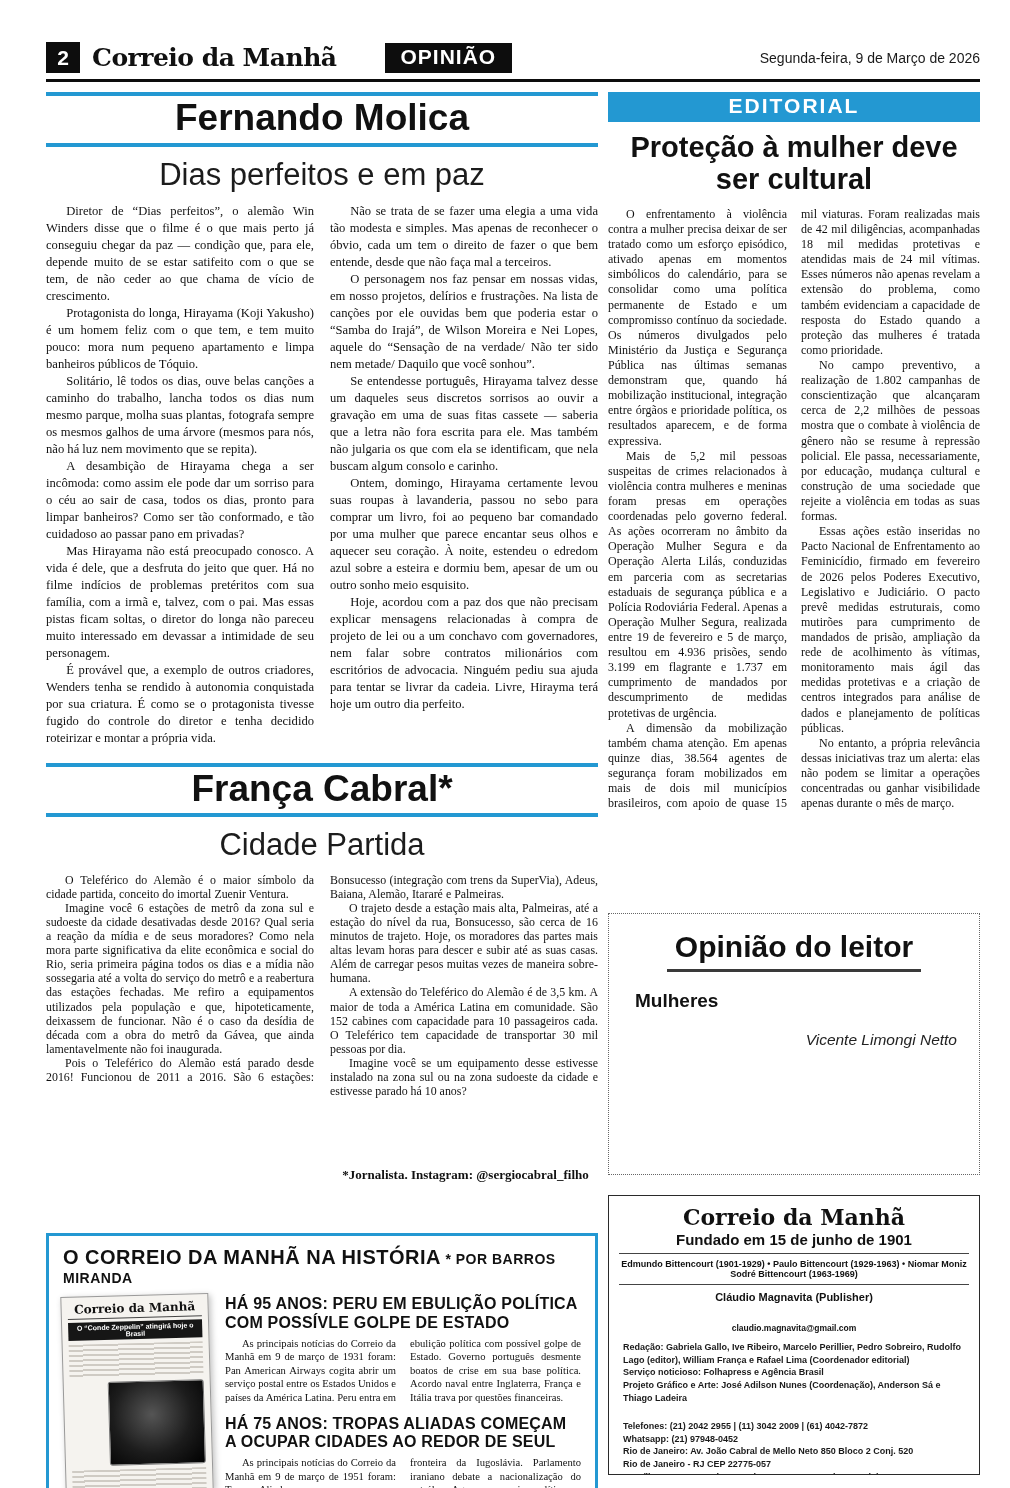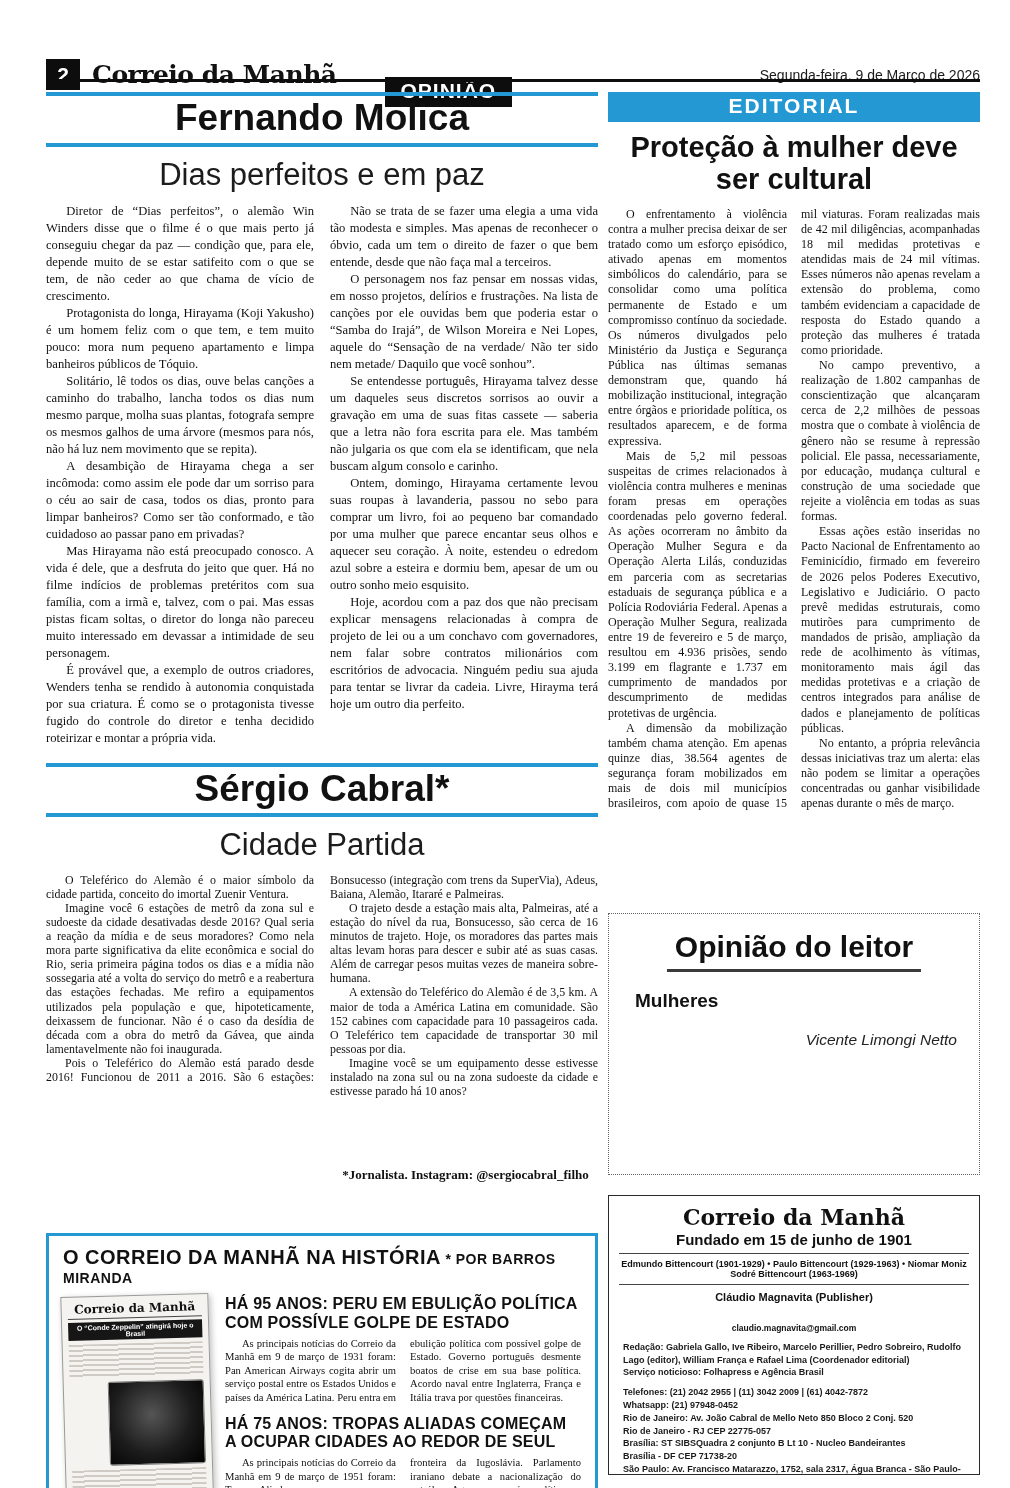"OPINIÃO" .sectionbox { margin-top: 35px -> none }
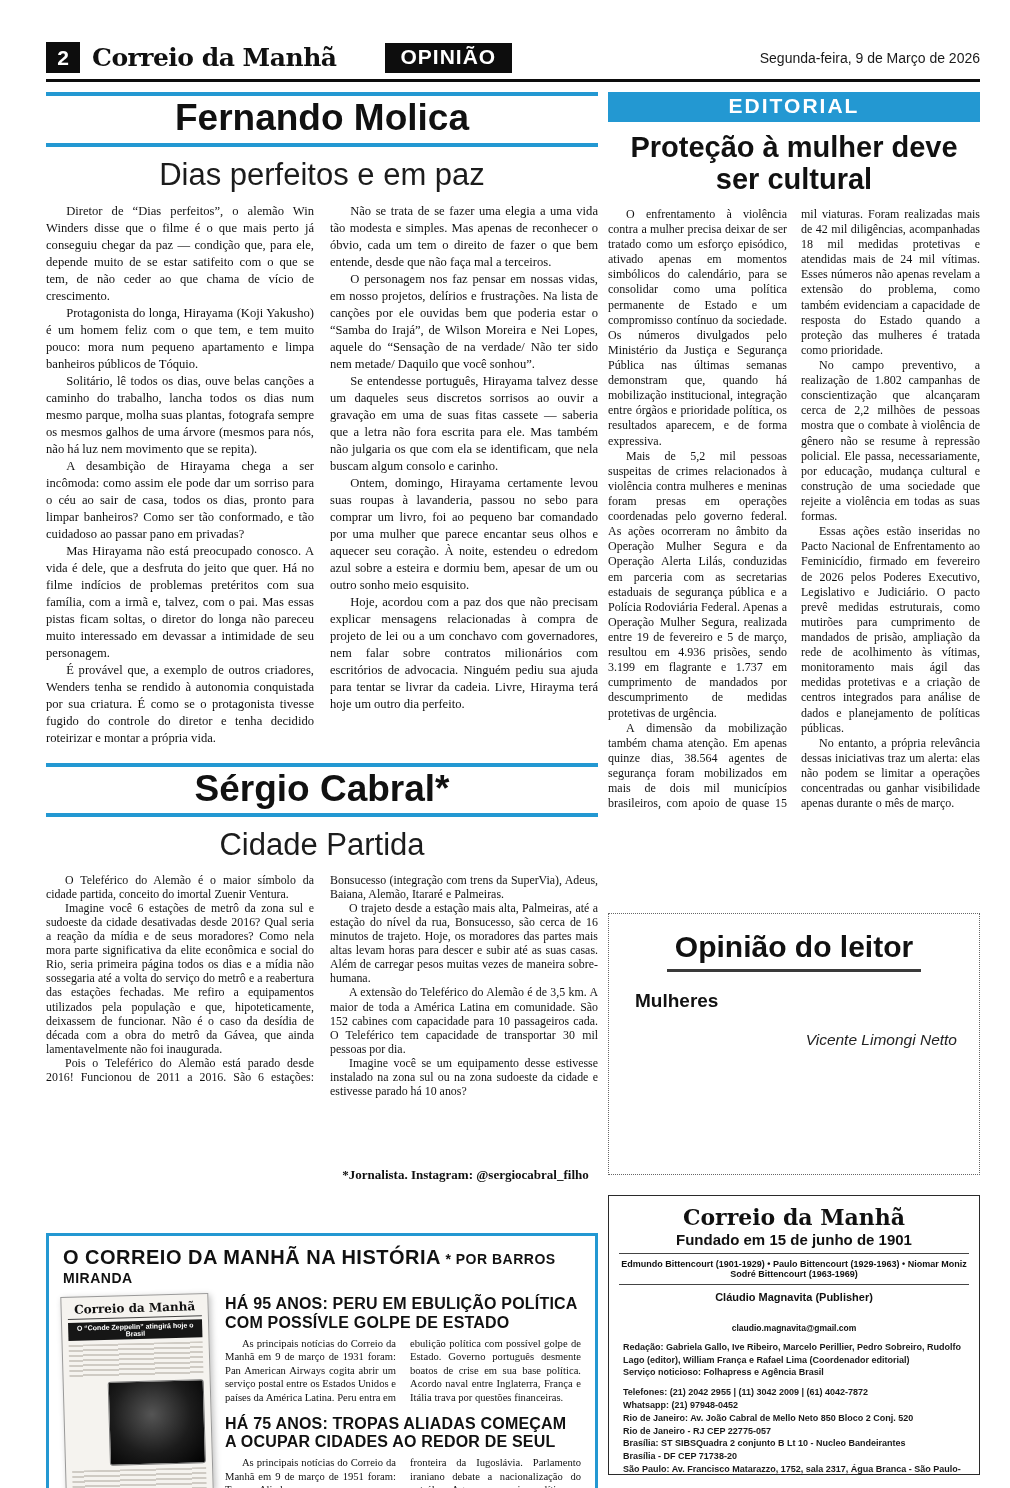"Sérgio Cabral*" div.a-author { text: Sérgio -> França }
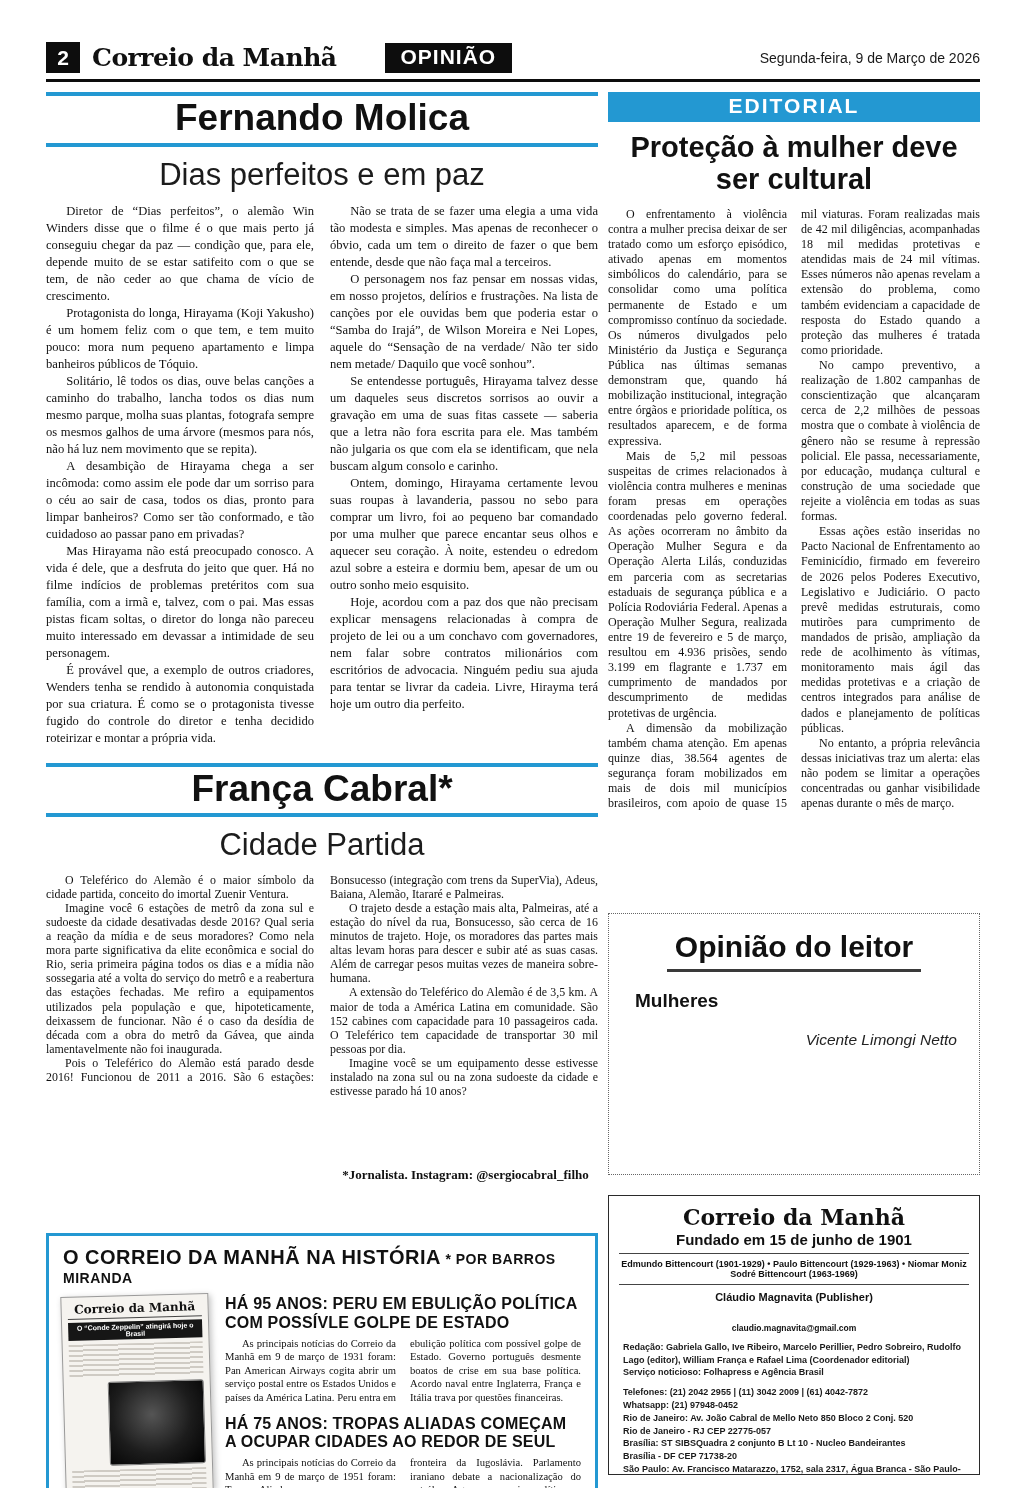"Projeto Gráfico e Arte: José" div { html: none -> <div>Projeto Gráfico e Arte: José Adilson Nunes (Coordenação), Anderson Sá e Thiago Ladeira</div> }
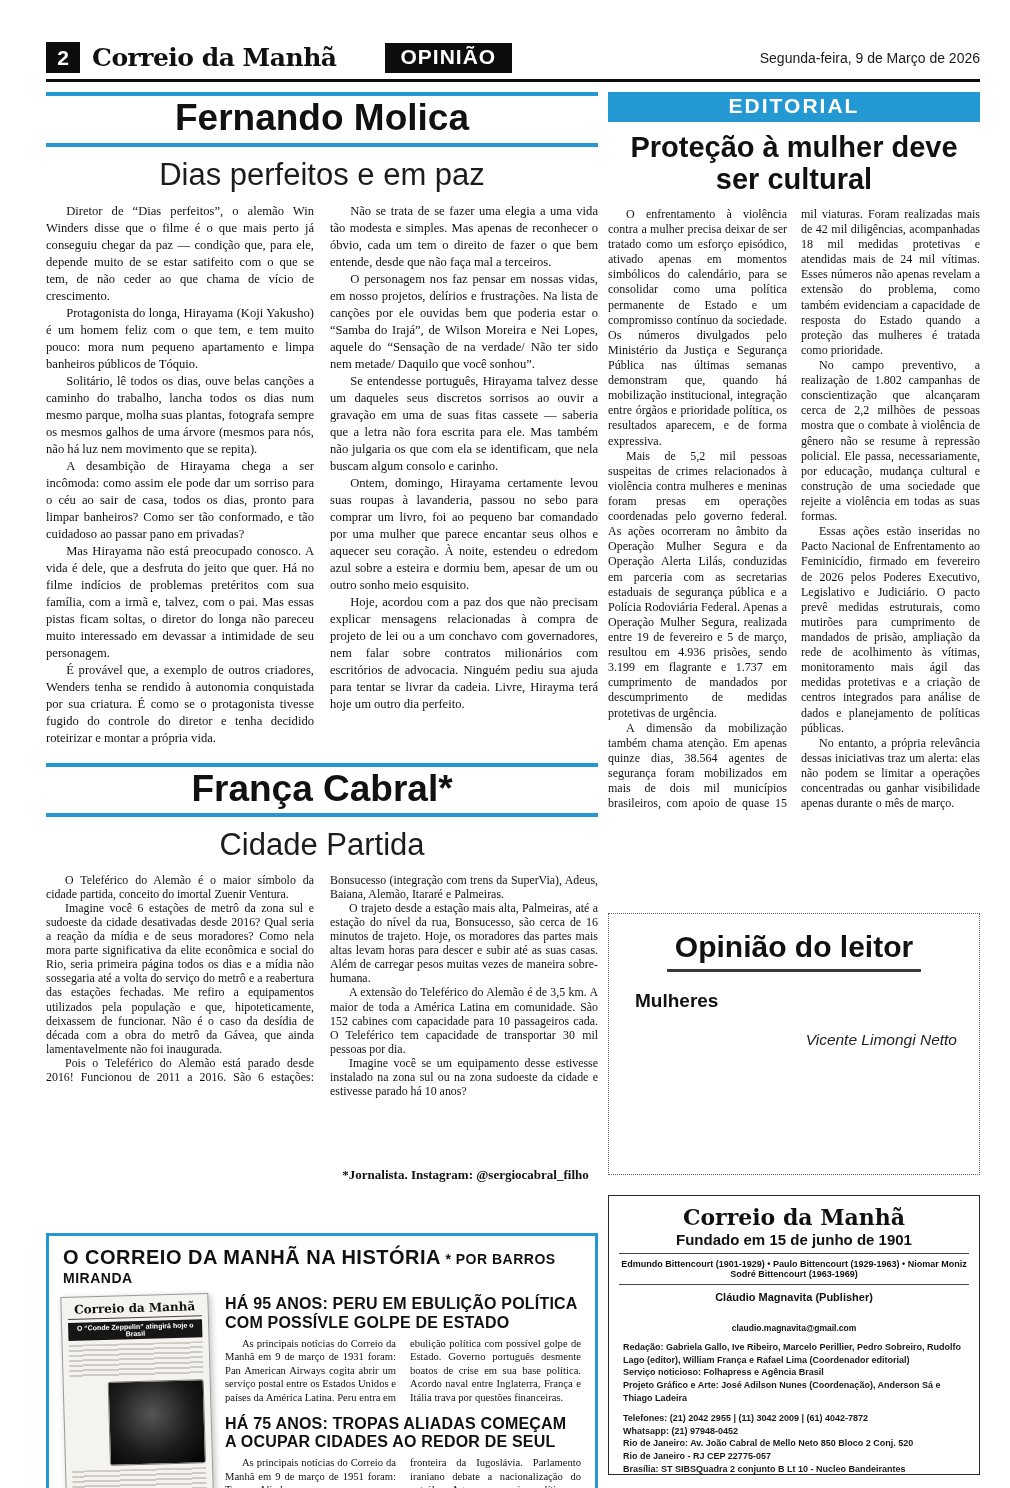"Telefones: (21) 2042 2955 |" .mast-lines .gap { margin-top: 7px -> 15px }
